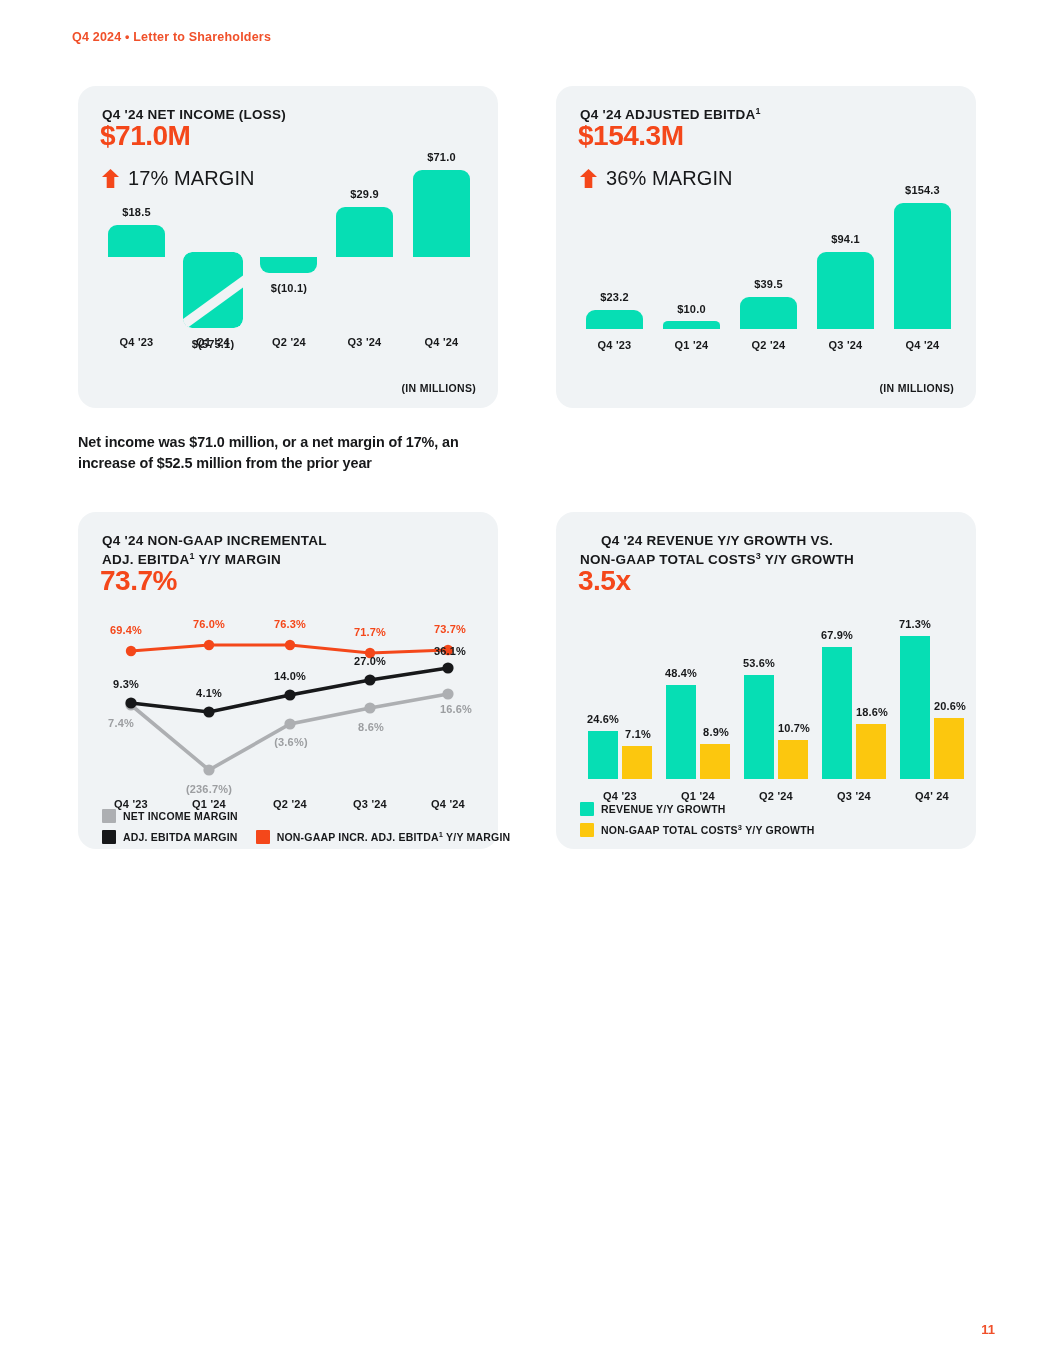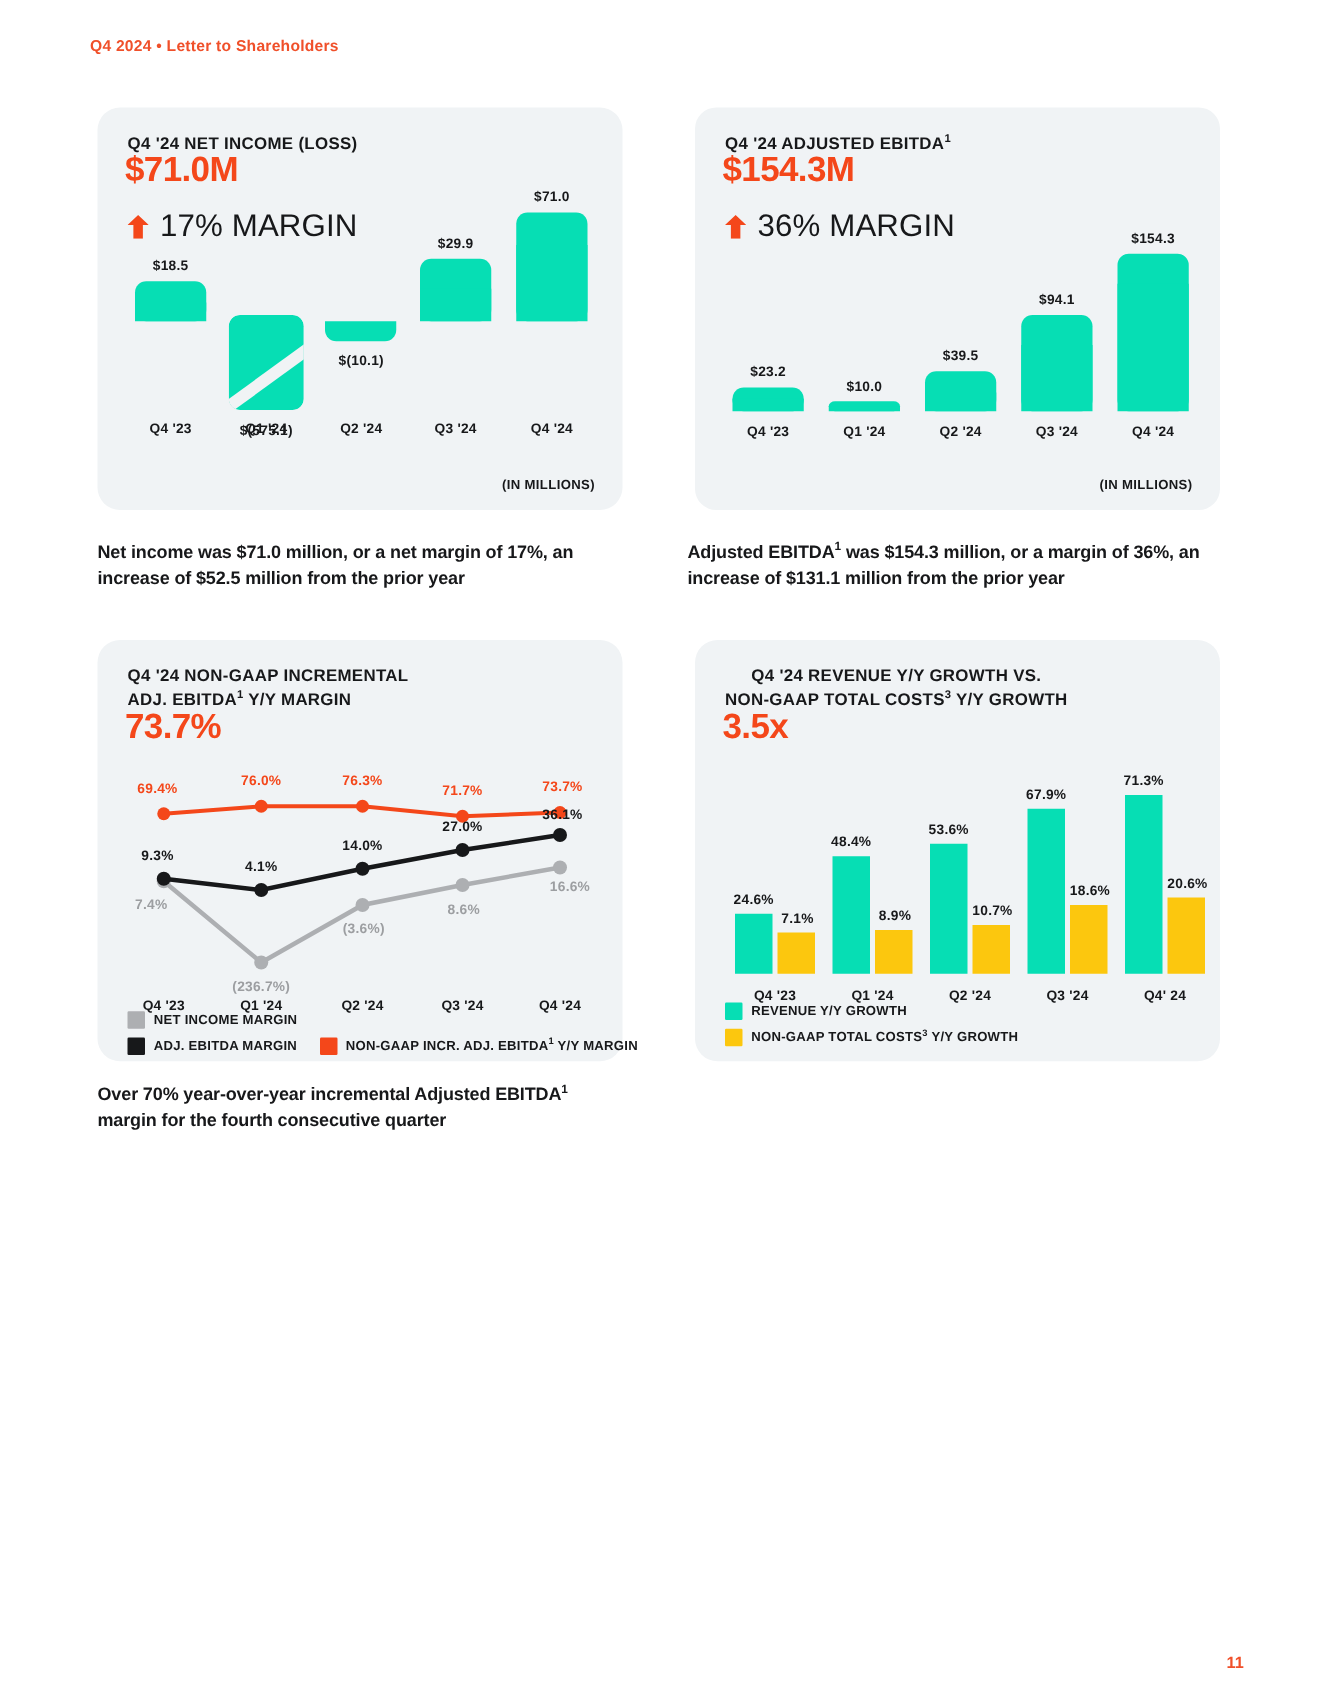"17% MARGIN" .margin-text { font-size: 25px -> 20px }
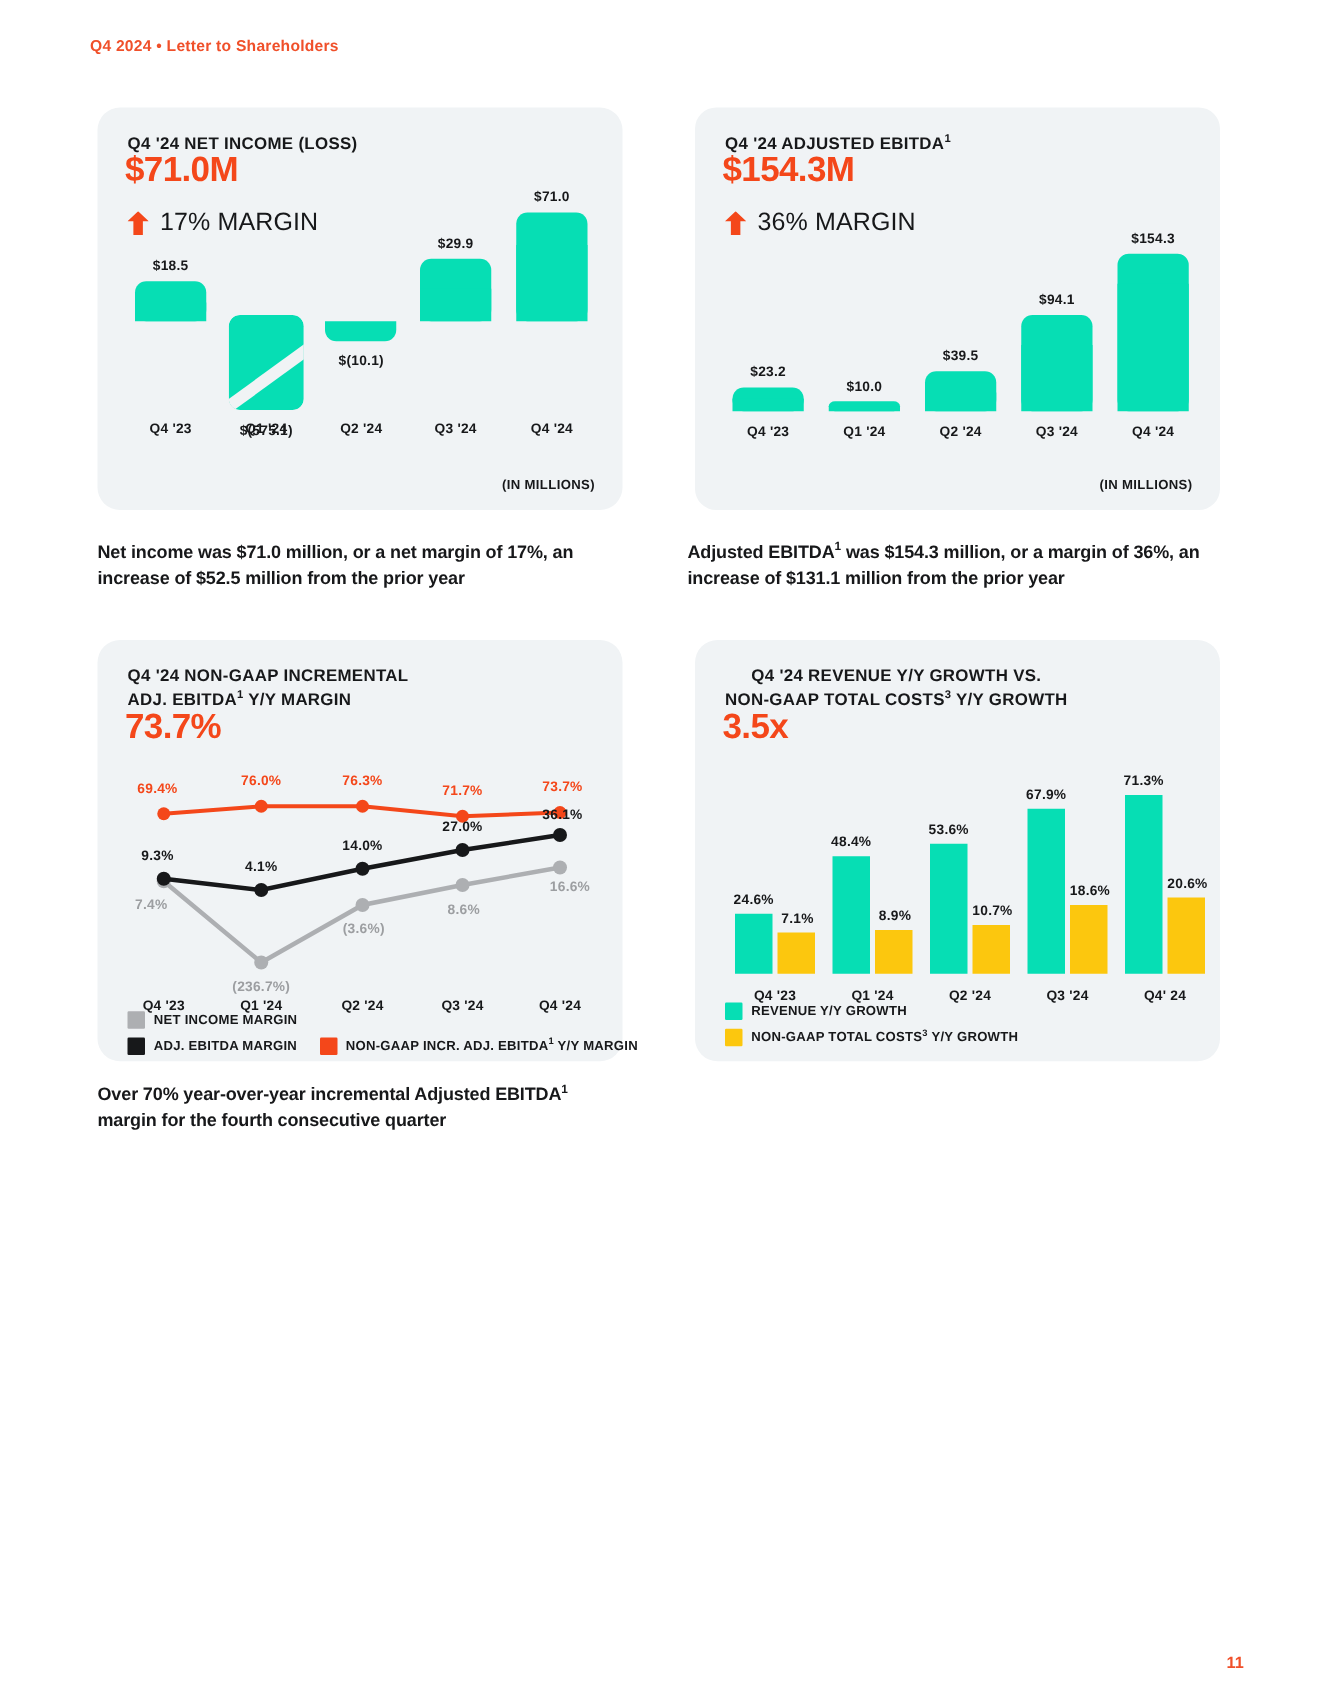"Adjusted EBITDA1 was $154.3 million," div.caption { html: <div> <span>Adjusted EBITDA</span><sup>1</sup><span> was $154.3 million, or a margin of 36%, an increase of $131.1 million from the prior year</span> </div> -> none }
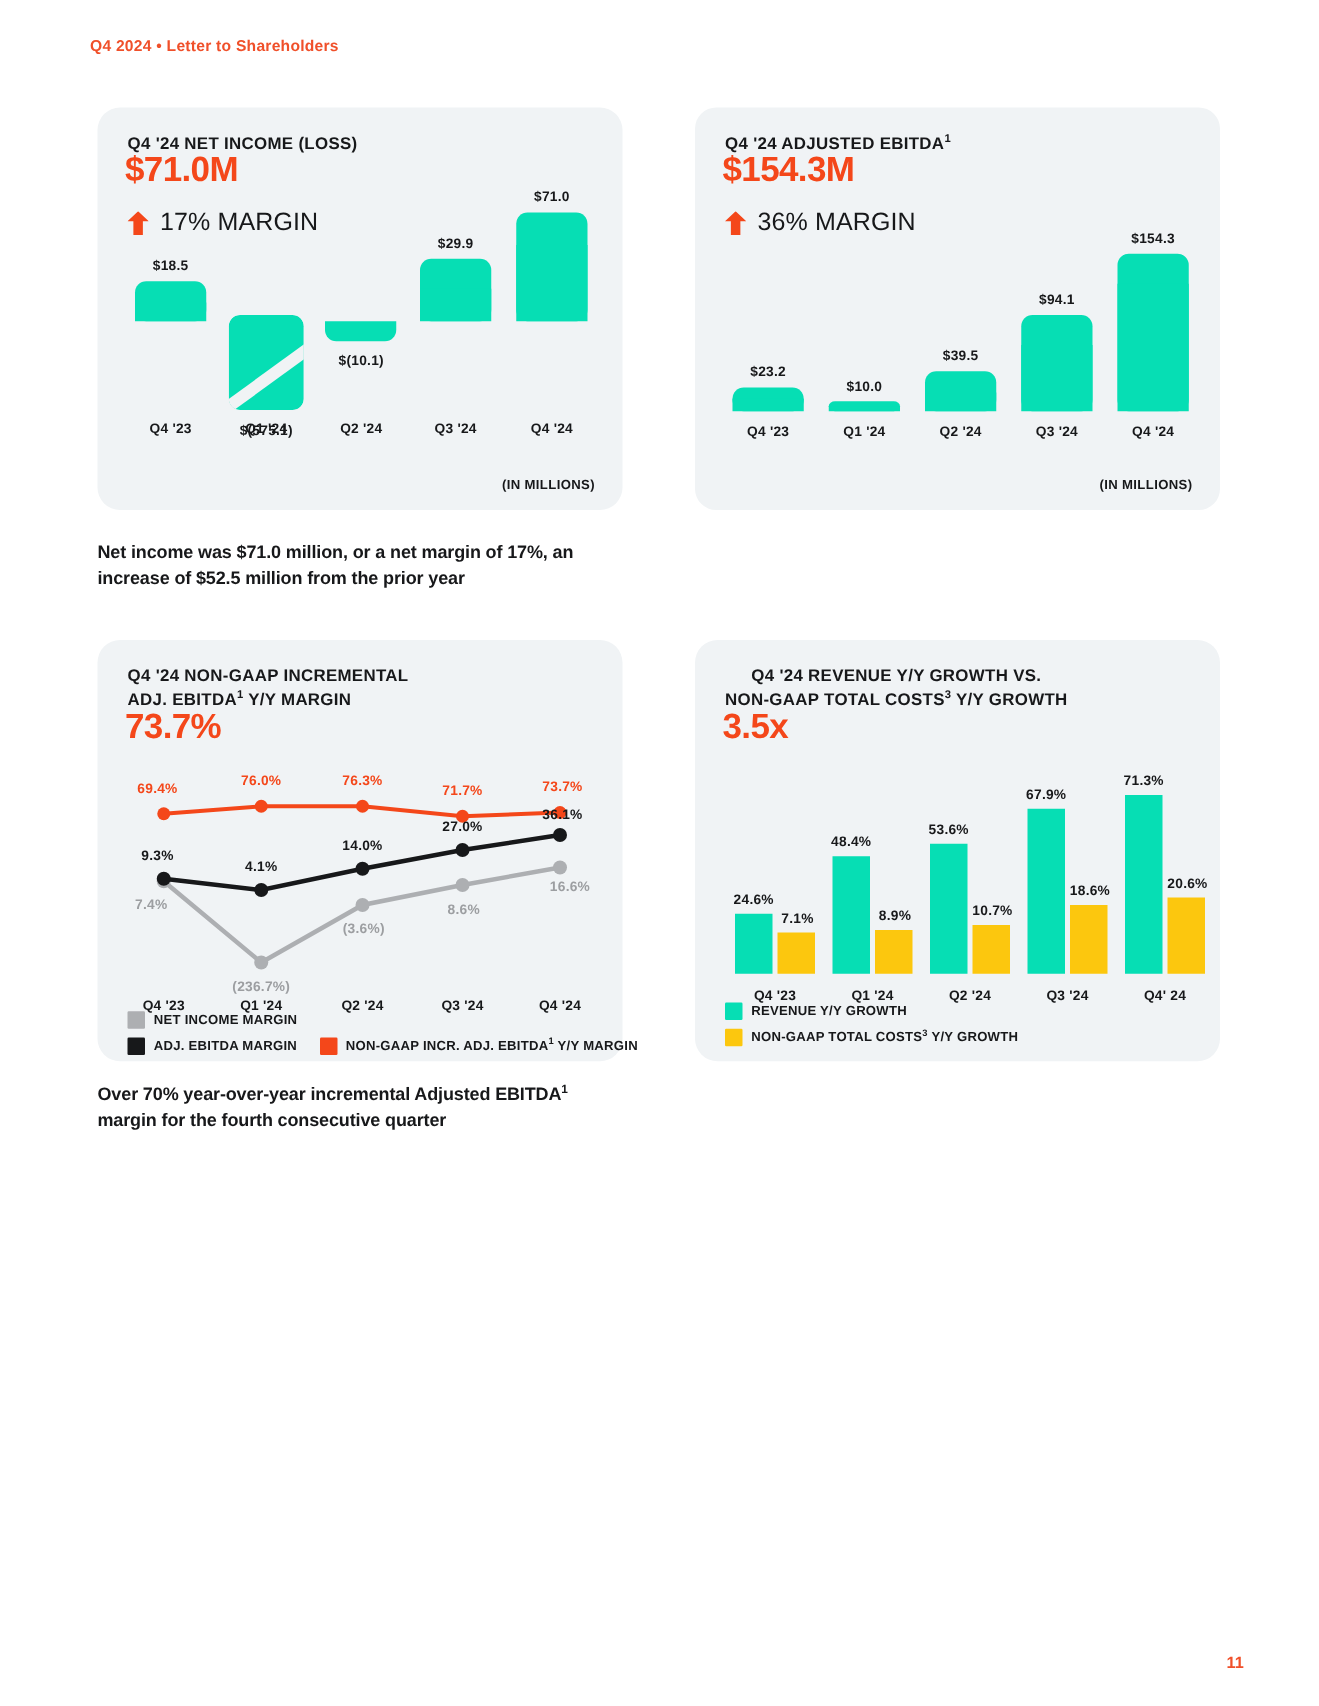"Over 70% year-over-year incremental" div.caption { html: <div> <span>Over 70% year-over-year incremental Adjusted EBITDA</span><sup>1</sup><span> margin for the fourth consecutive quarter</span> </div> -> none }
